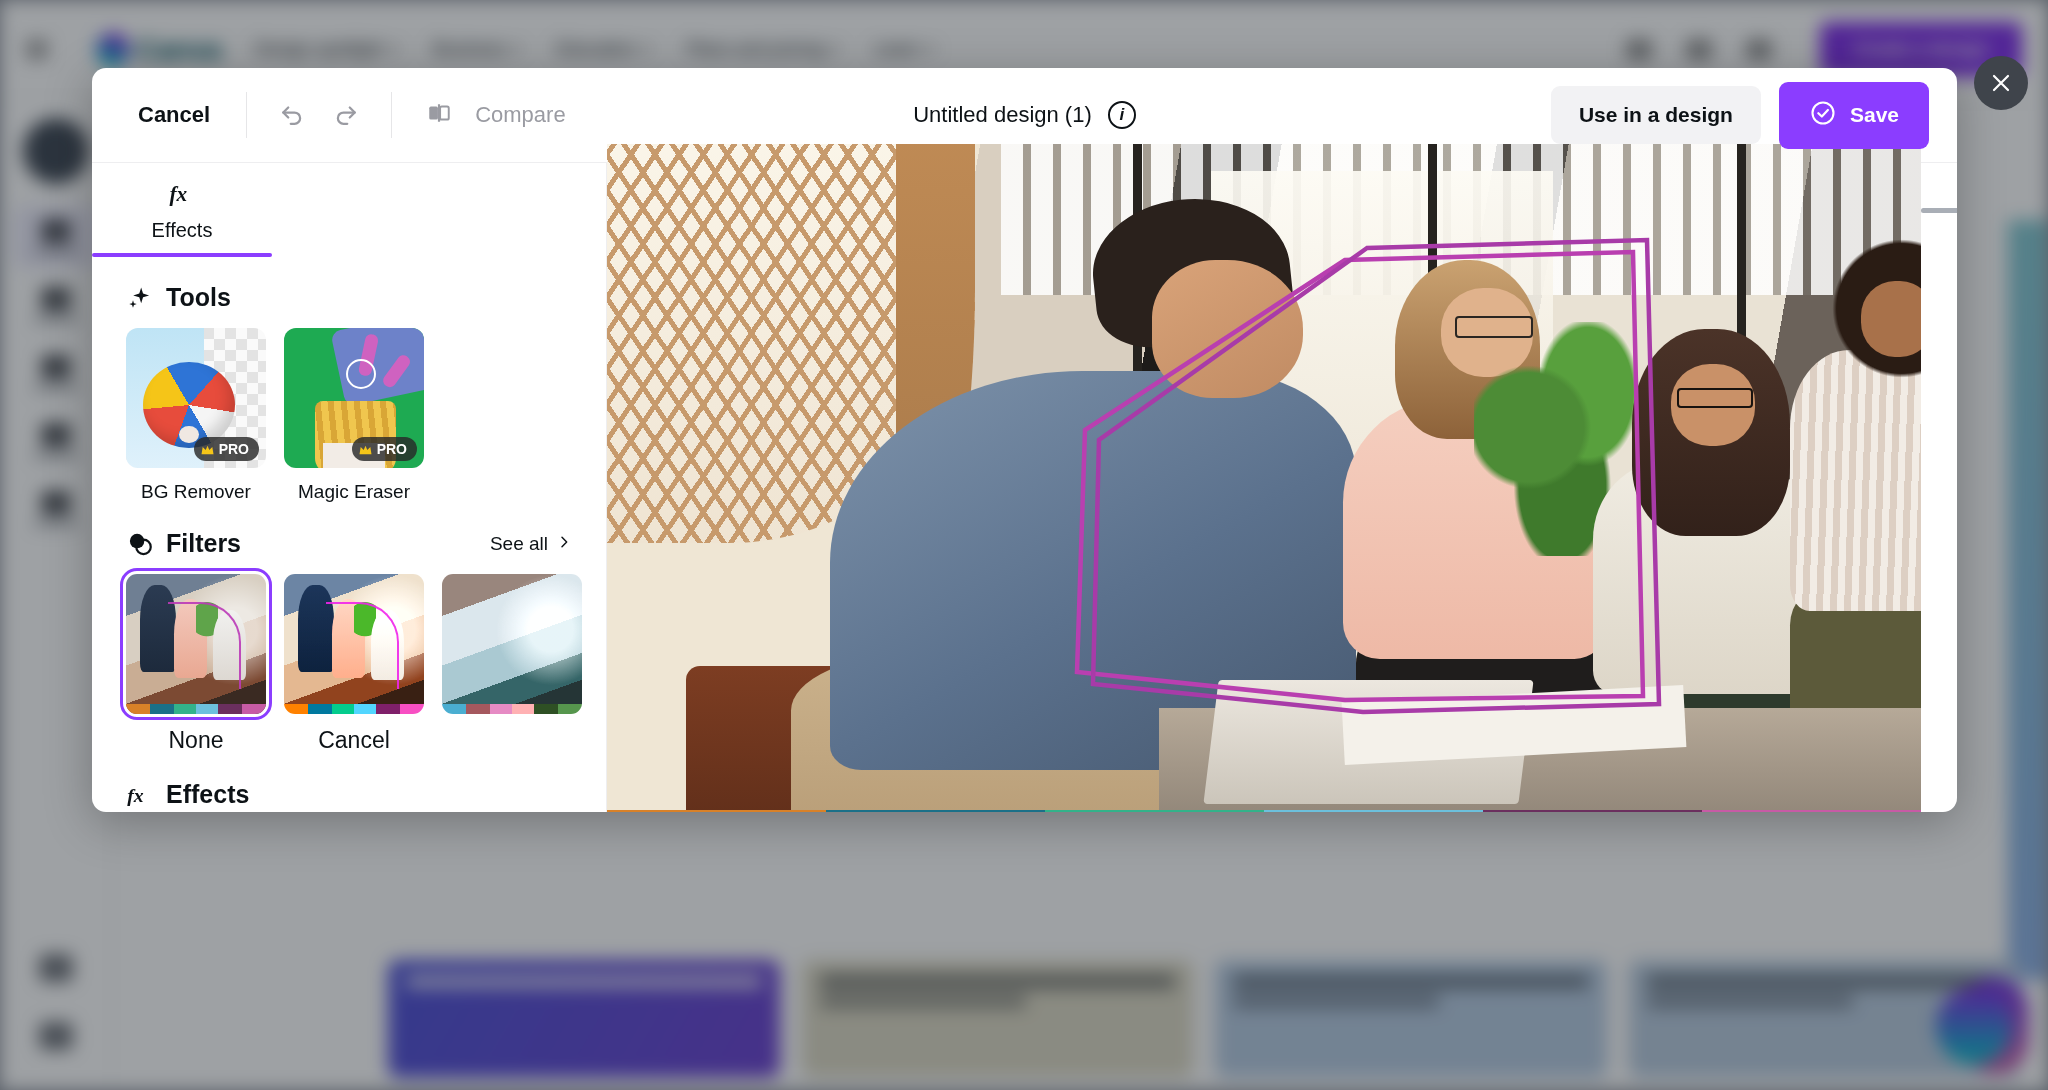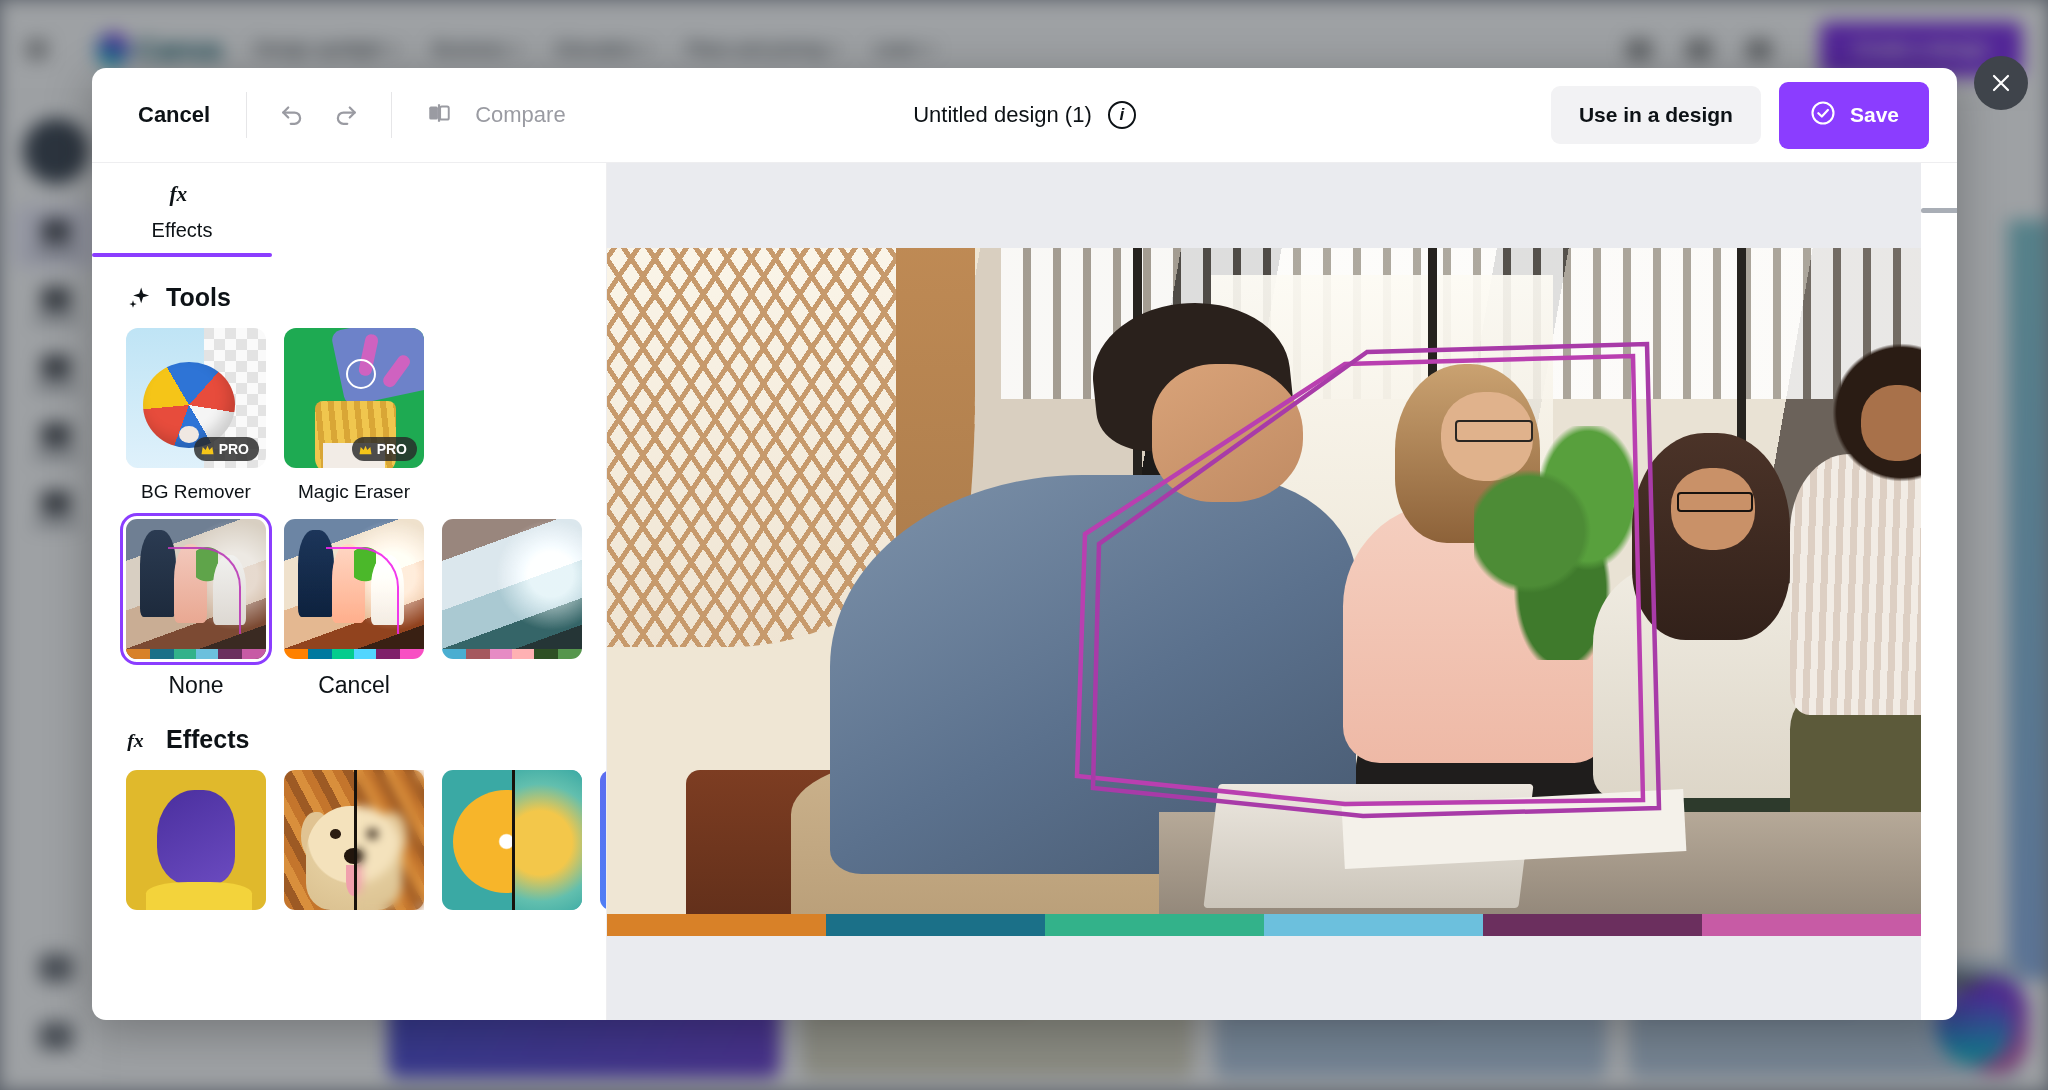"Cancel" .modal { height: 952px -> 744px }
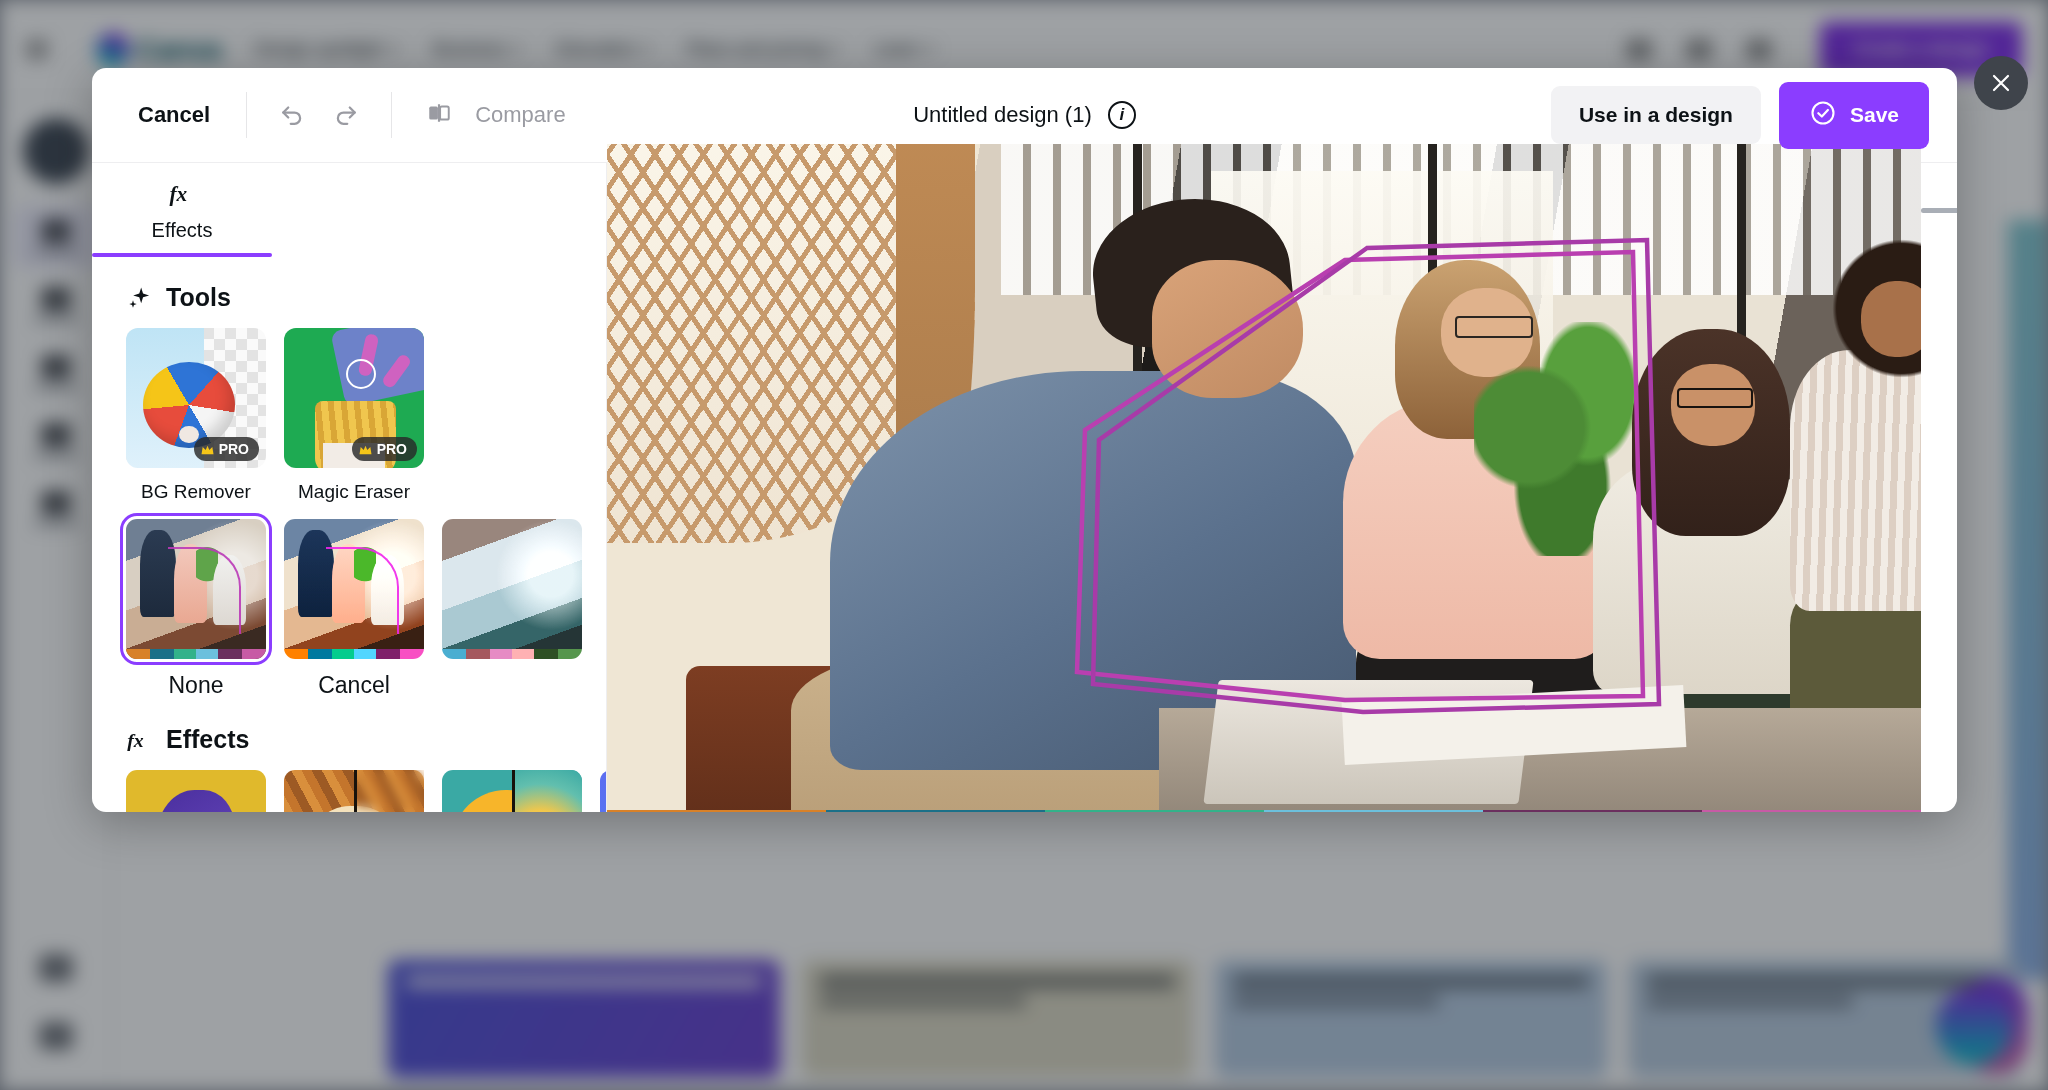"Filters" div.sec-head { html: none -> <div> <span> <svg> <circle></circle> <circle></circle> </svg> </span> <span>Filters</span> <span> <span>See all</span> <span> <svg> <path></path> </svg> </span> </span> </div> }
